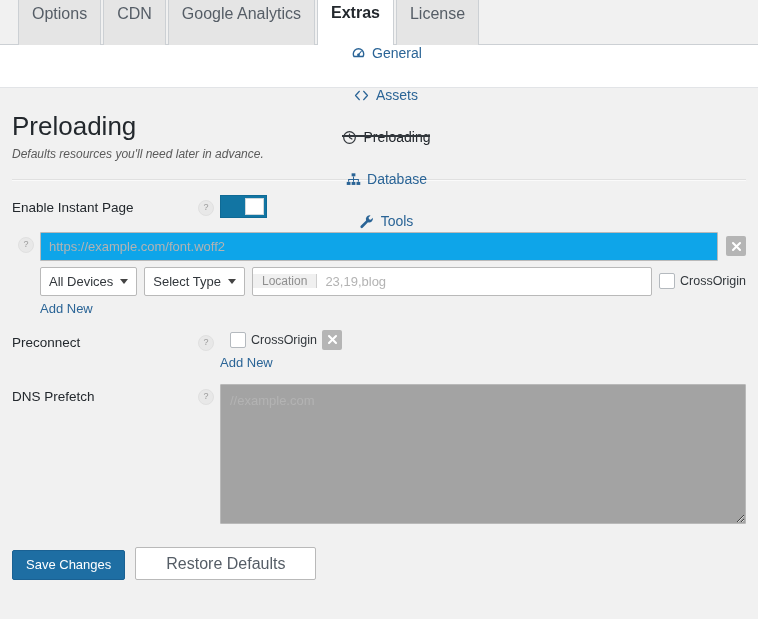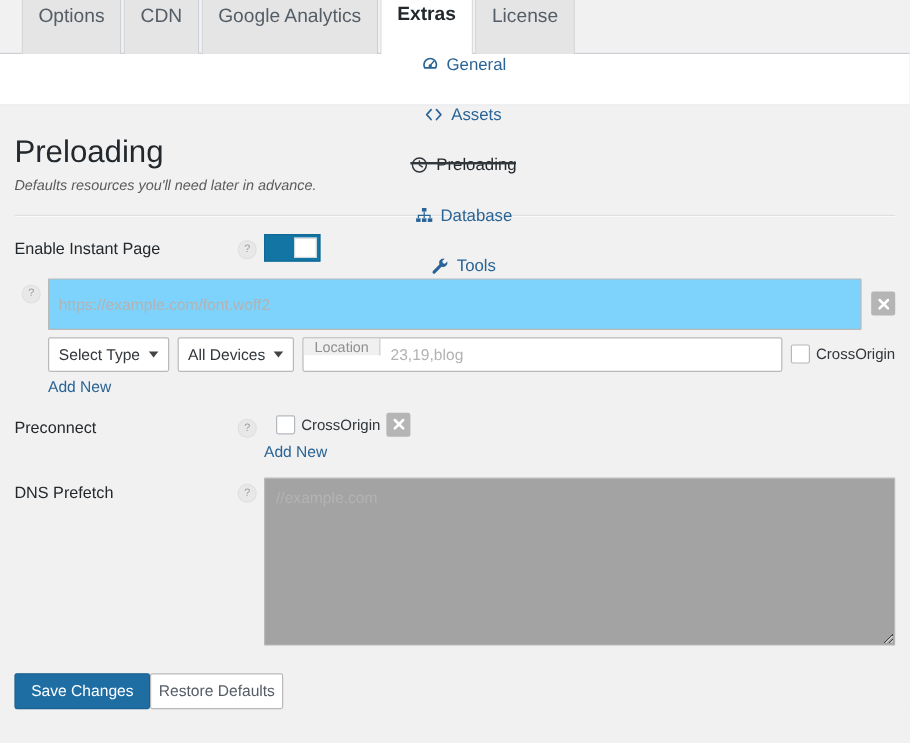"https://example.com/font.woff2" .txt { background: #7dd3fc -> #0ea5e9; height: 43px -> 29px }
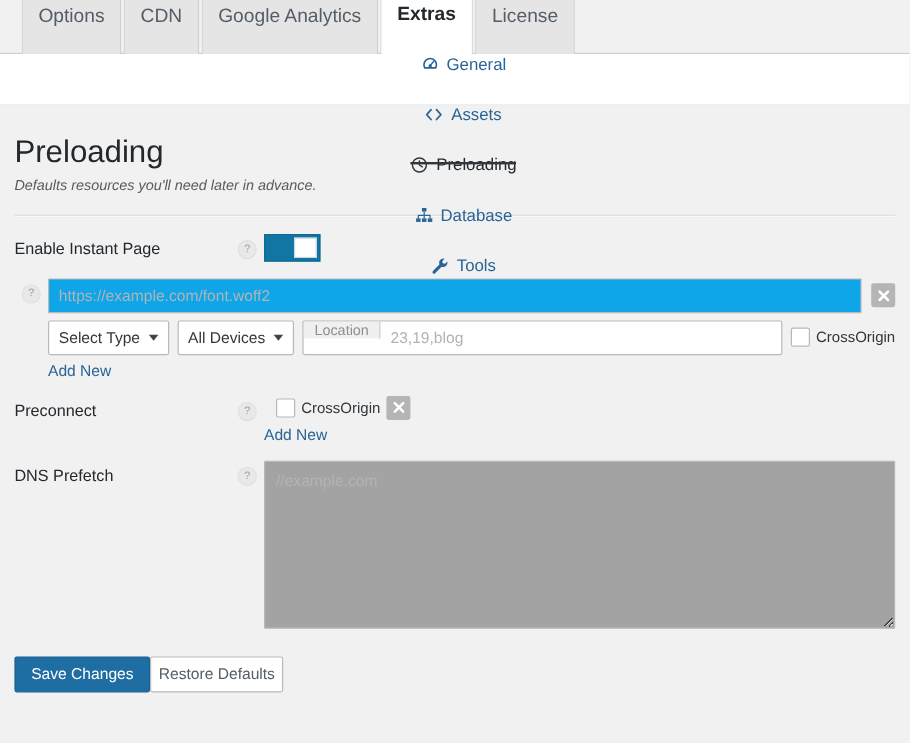"Select Type" div.select-box { order: before "All Devices" -> after "All Devices" }
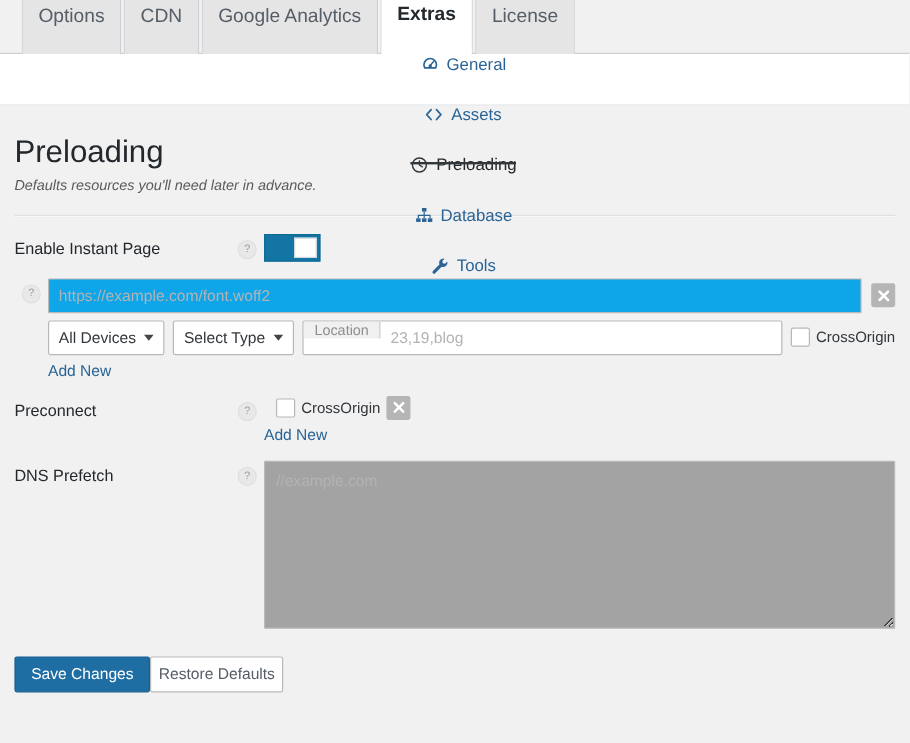"Location" .input-group { align-items: flex-start -> center }
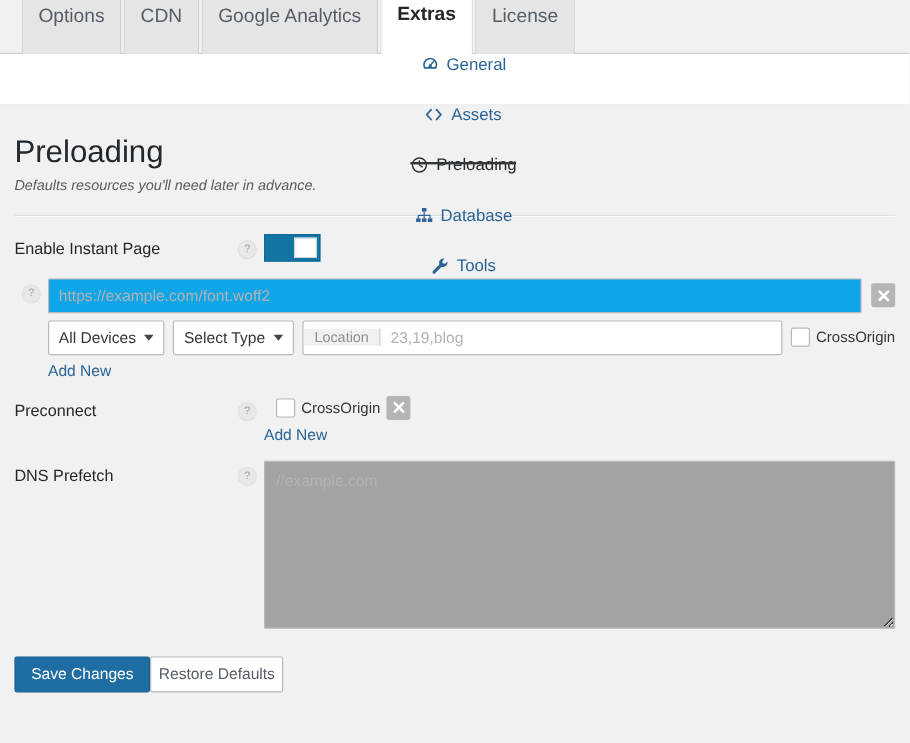"Save Changes" .footer { gap: none -> 10px }
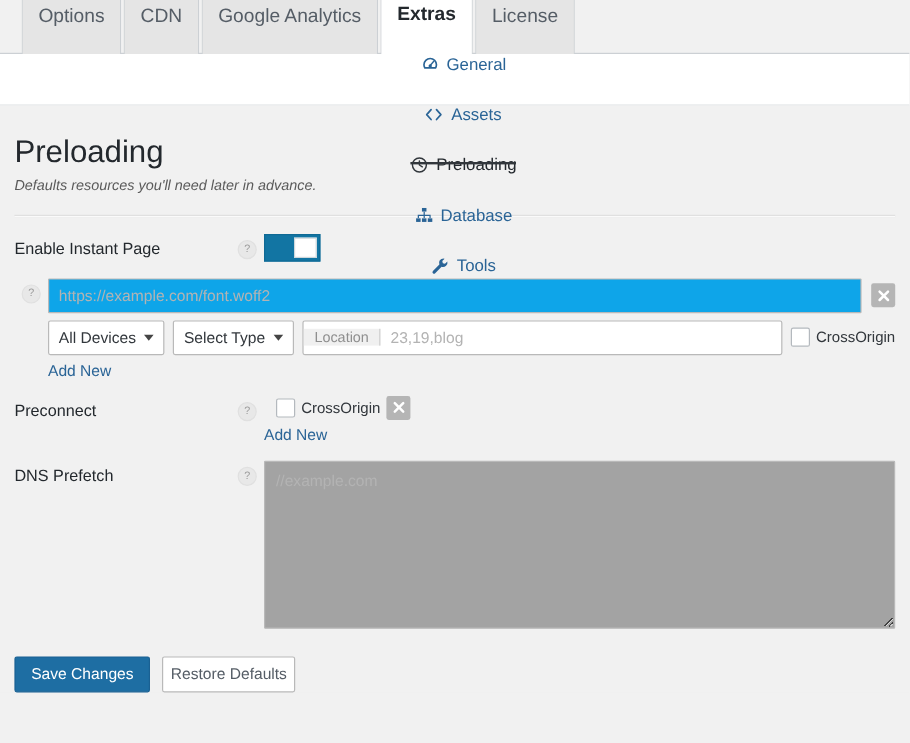"Restore Defaults" .btn-secondary { font-size: 13px -> 16px; padding: 7px 6px -> 7px 30px }
